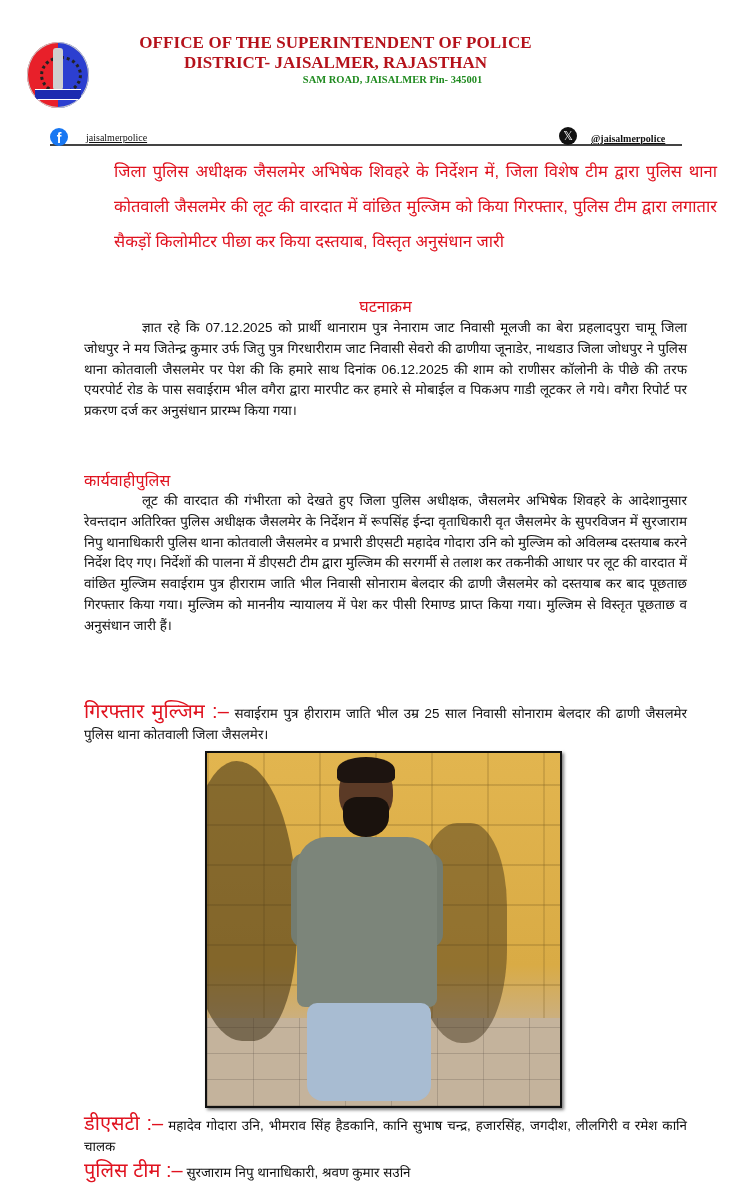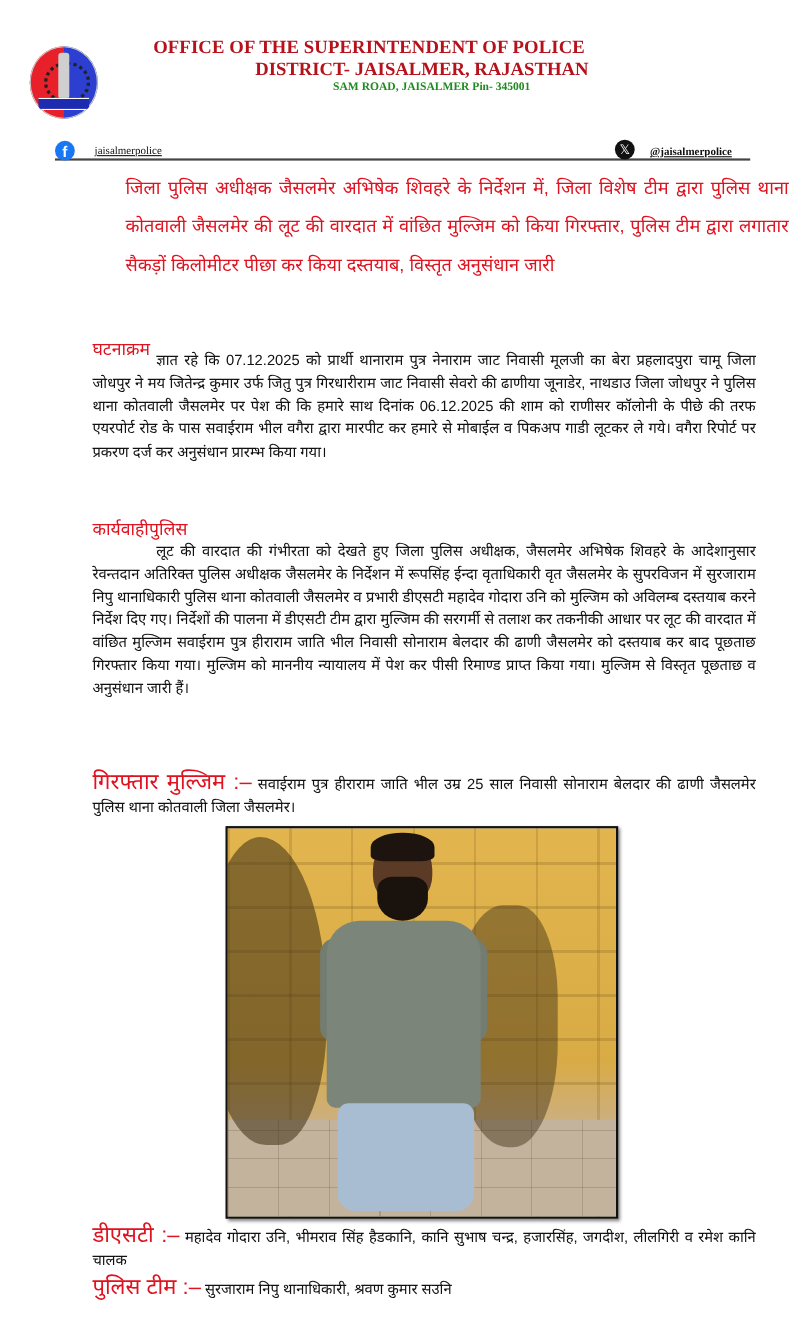"DISTRICT- JAISALMER, RAJASTHAN" .t2 { padding-left: 48px -> none }
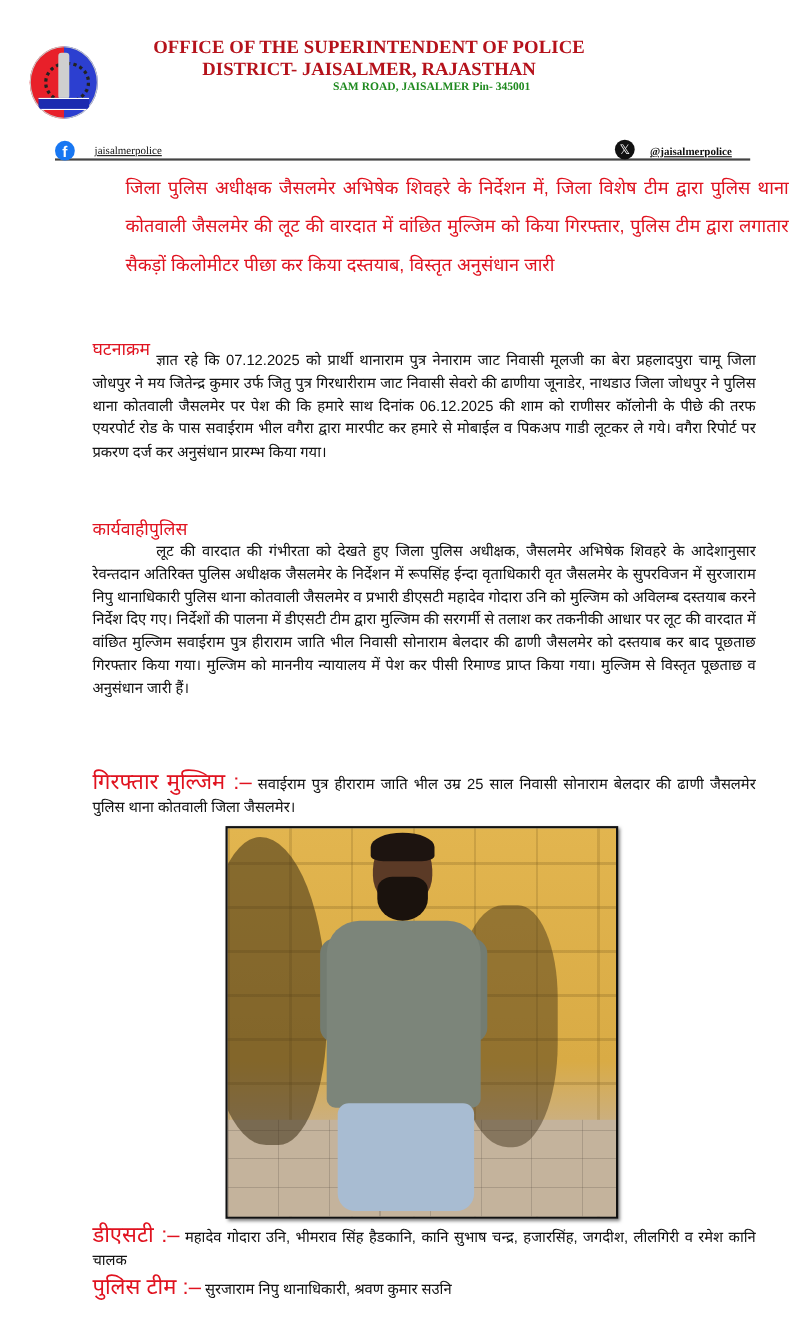"घटनाक्रम" .h-ghatna { text-align: none -> center; top: 306px -> 295px }
